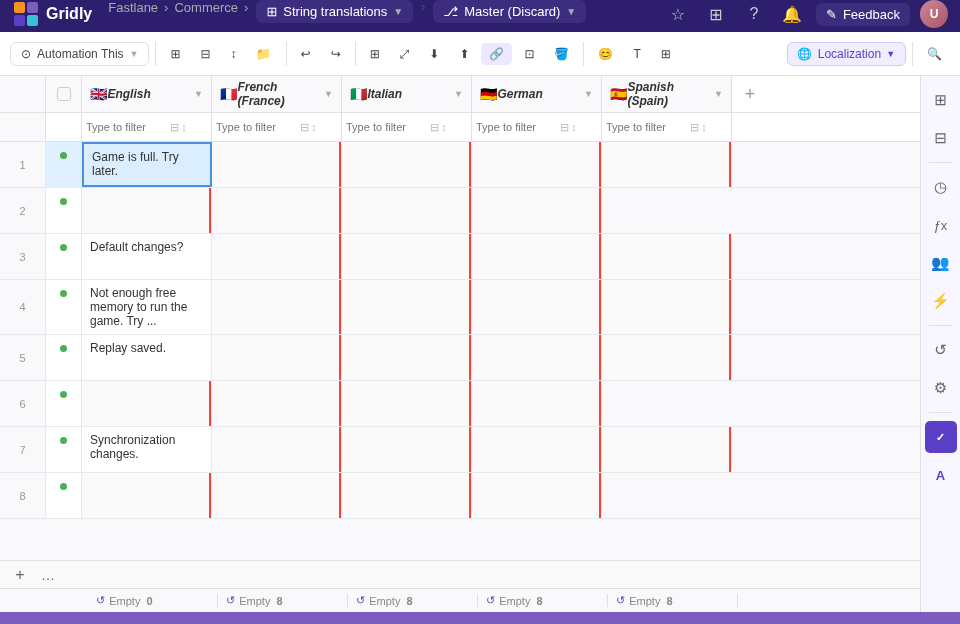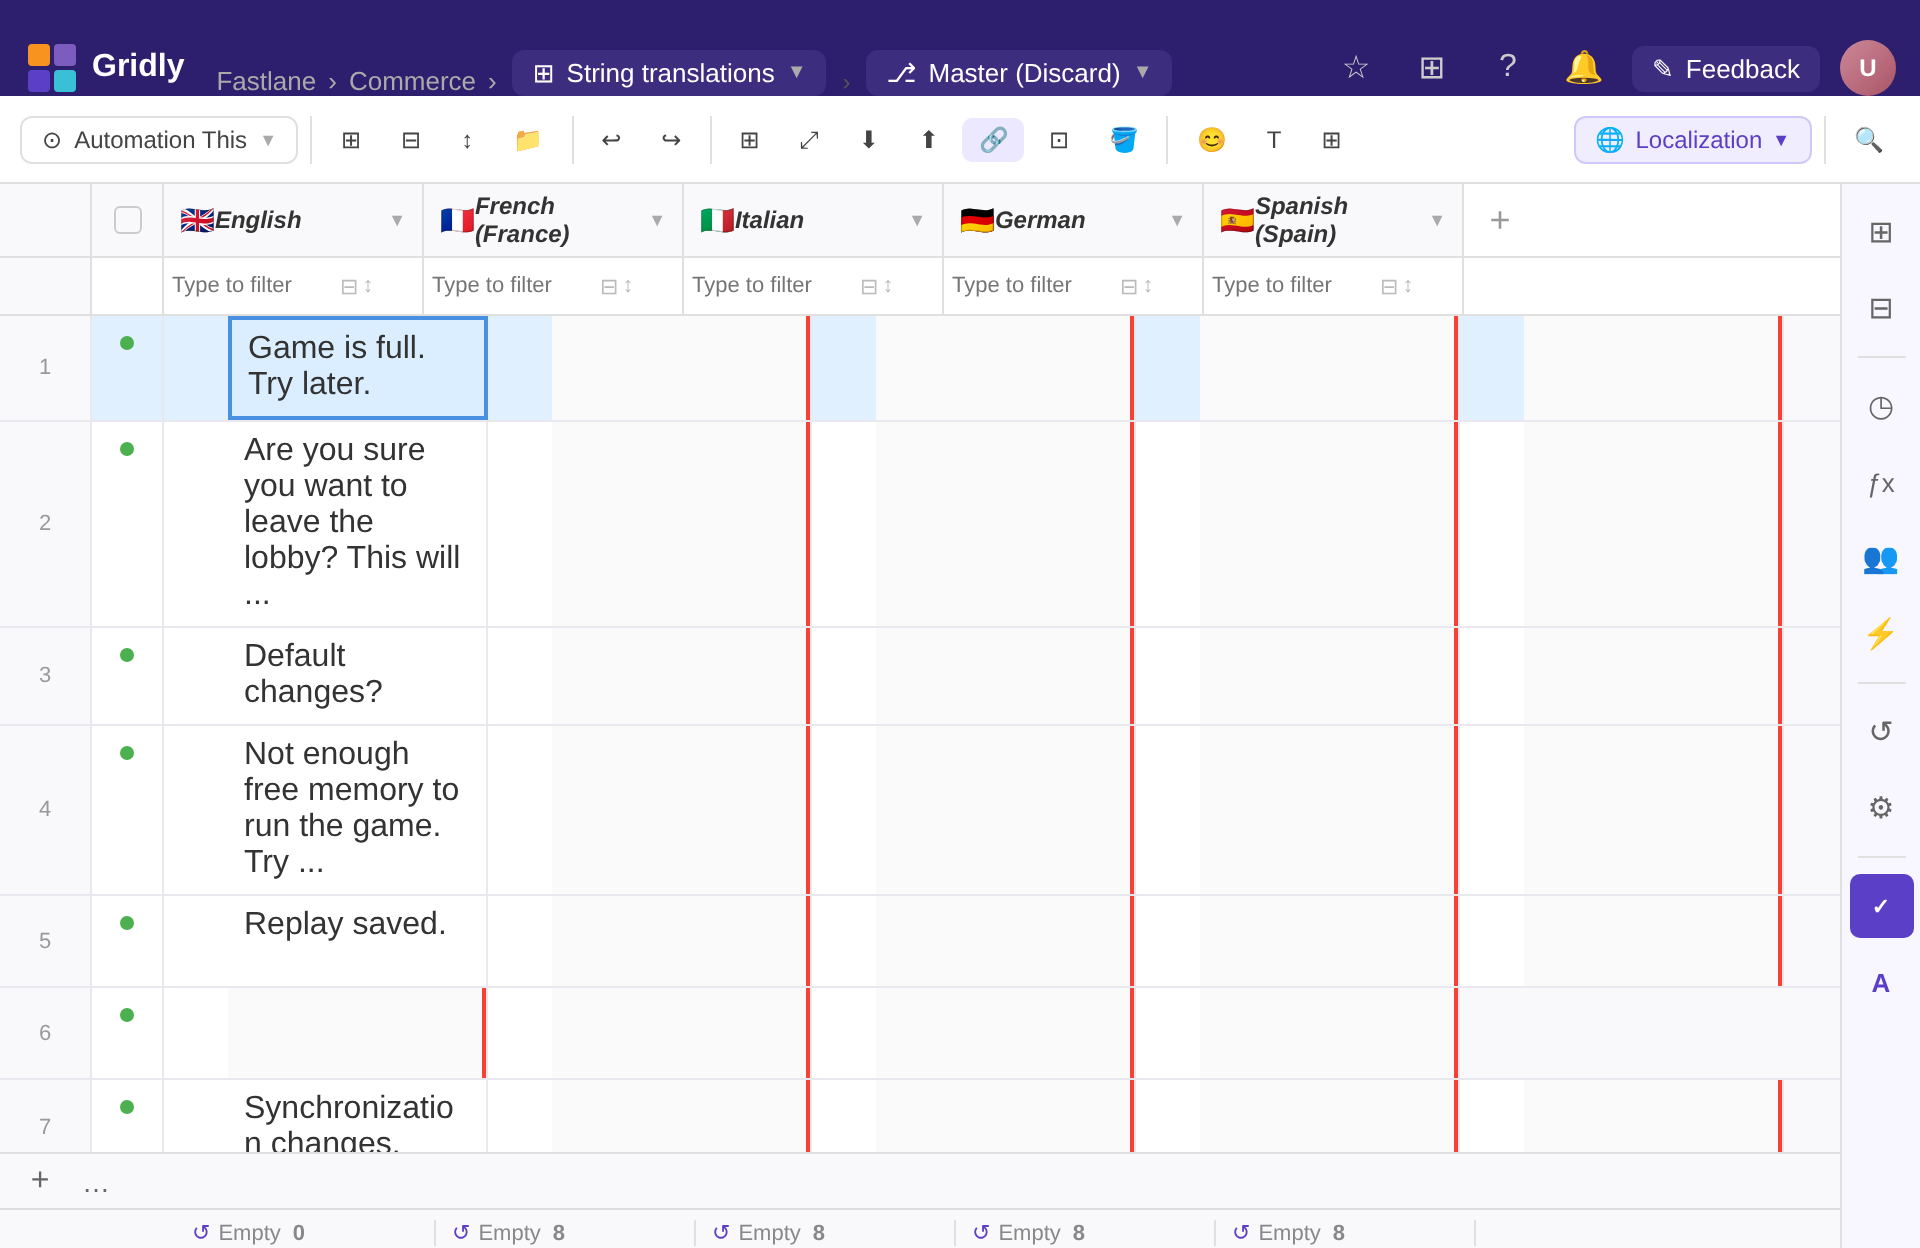"Gridly" .top-nav { align-items: flex-end -> flex-start; height: 48px -> 32px }
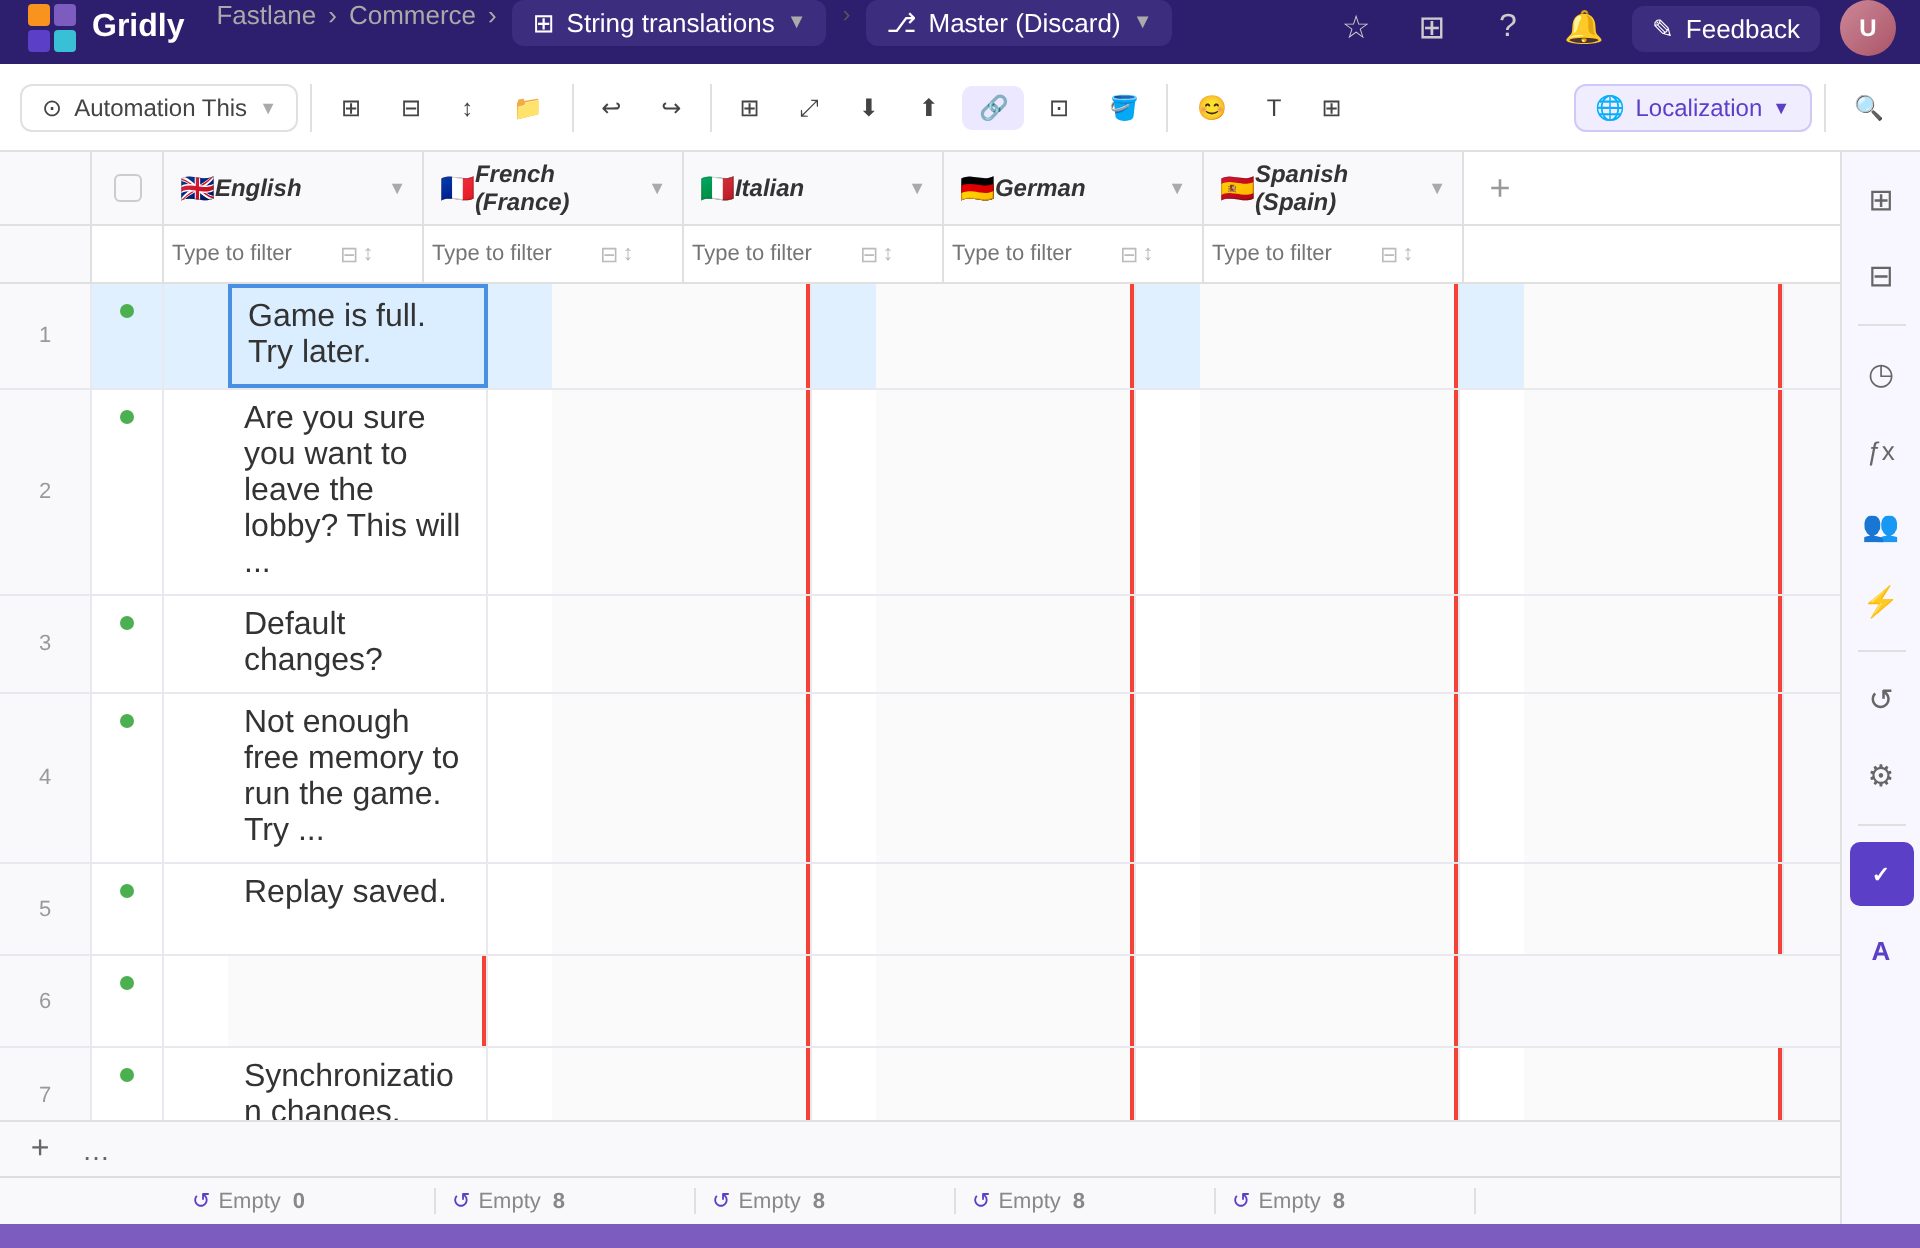"Game is full. Try later." .data-cell { font-size: 16px -> 12px; margin-left: 32px -> none }
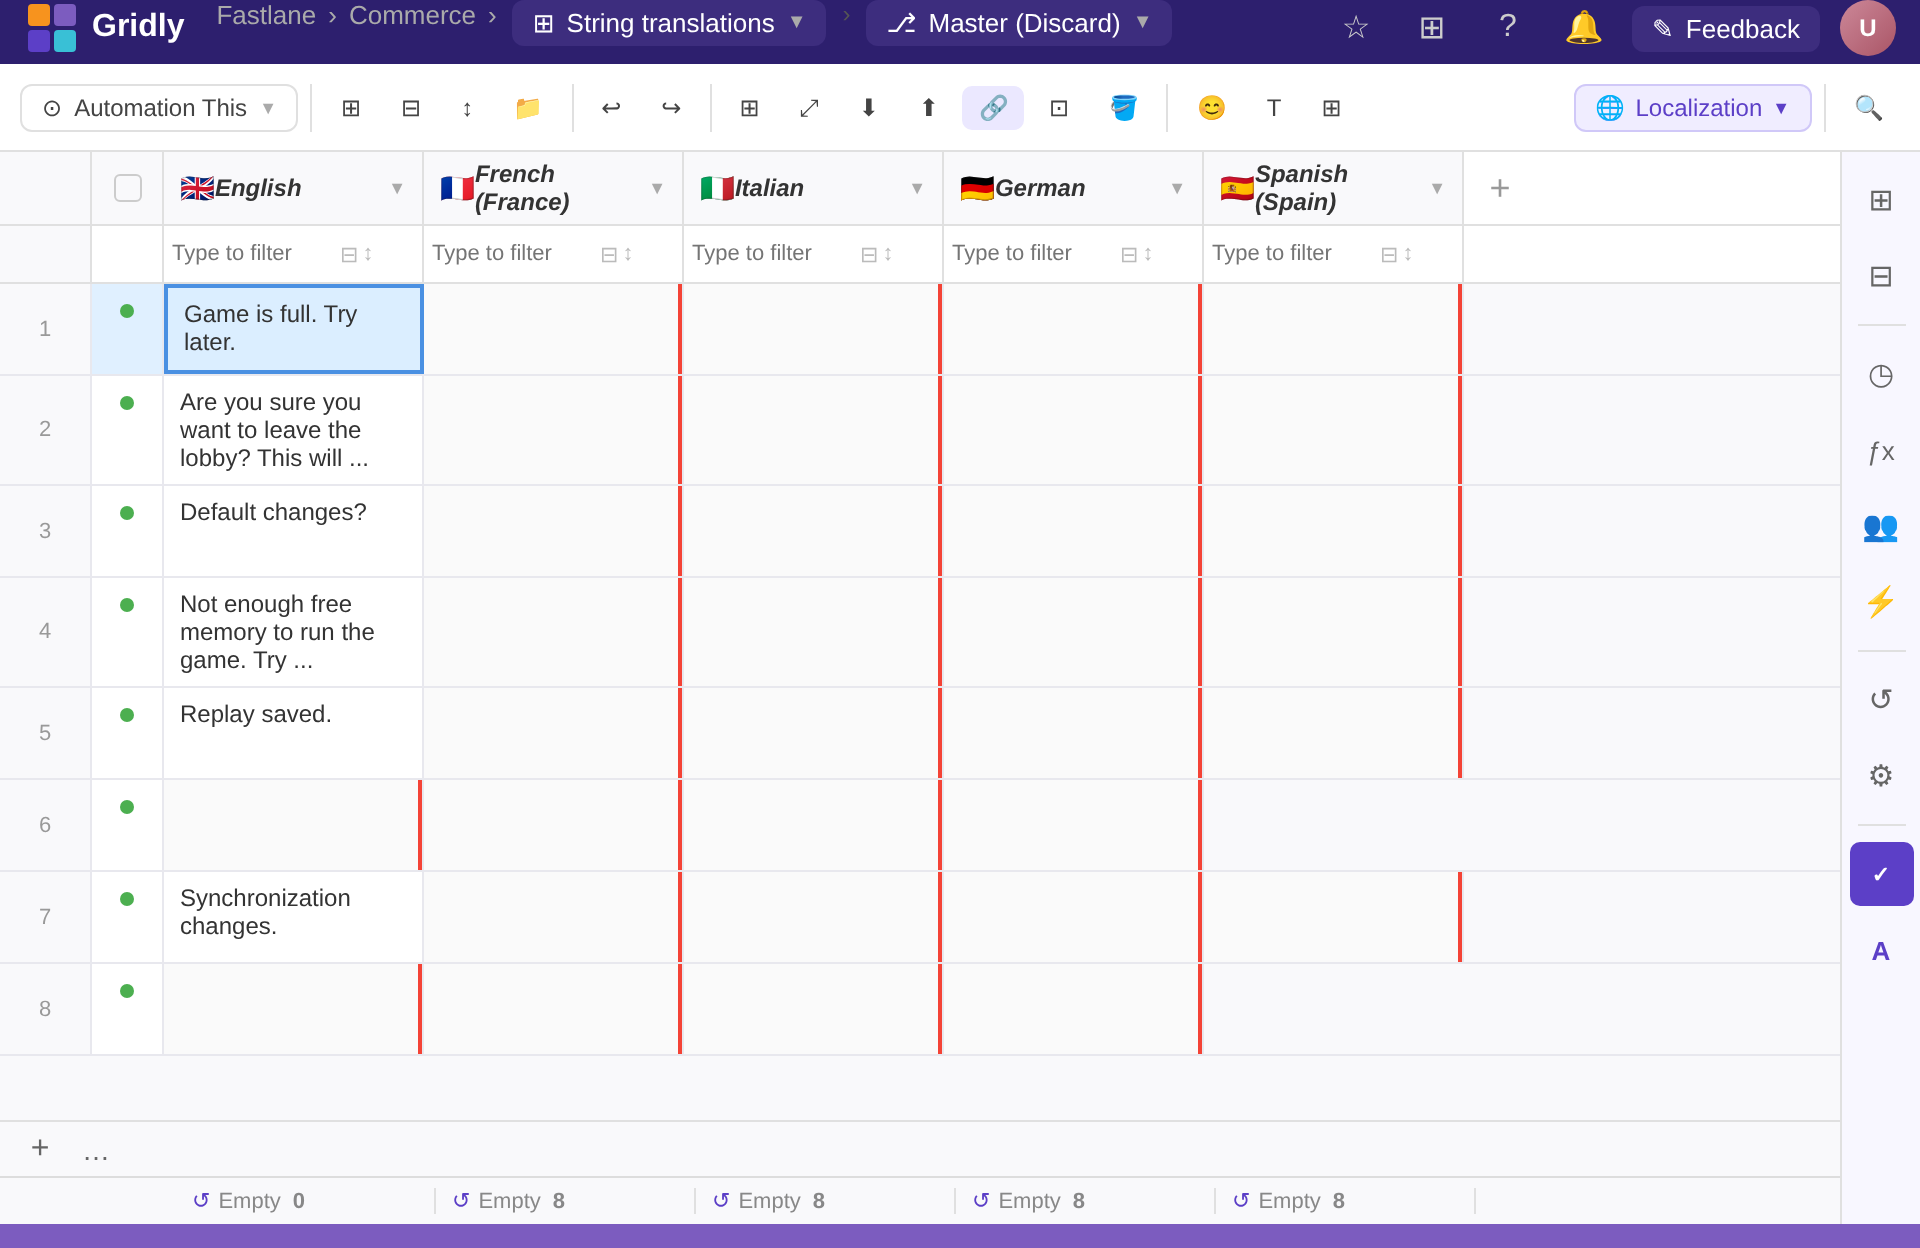"Are you sure you want" div.data-cell { html: <div> <span>Are you sure you want to leave the lobby? This will ...</span> </div> -> none }
